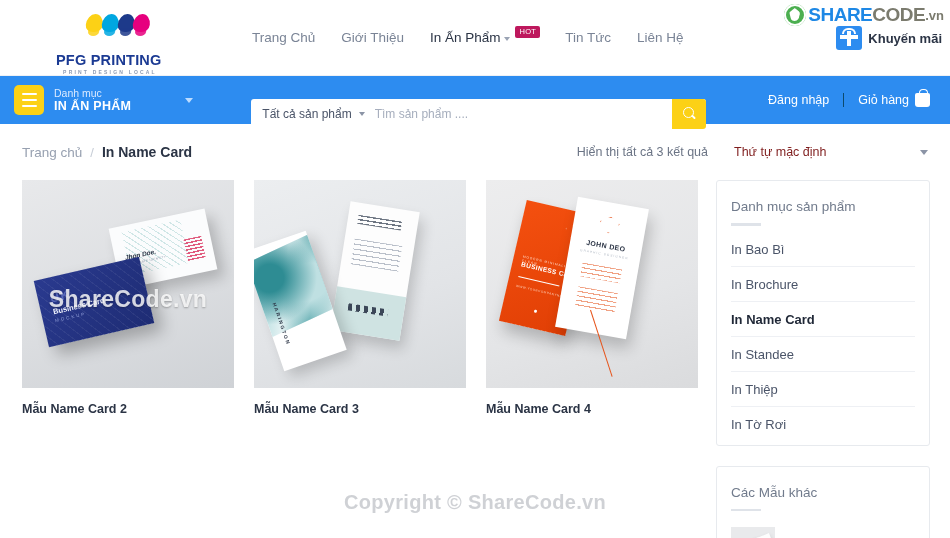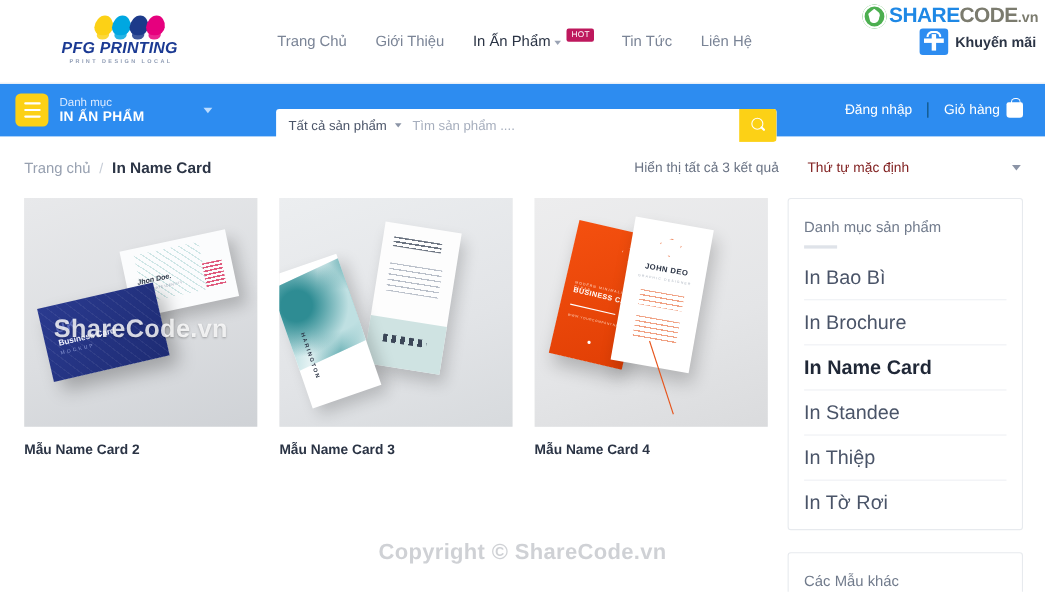"PFG PRINTING" .logo-name { font-style: italic -> none; margin-top: 2px -> 18px }
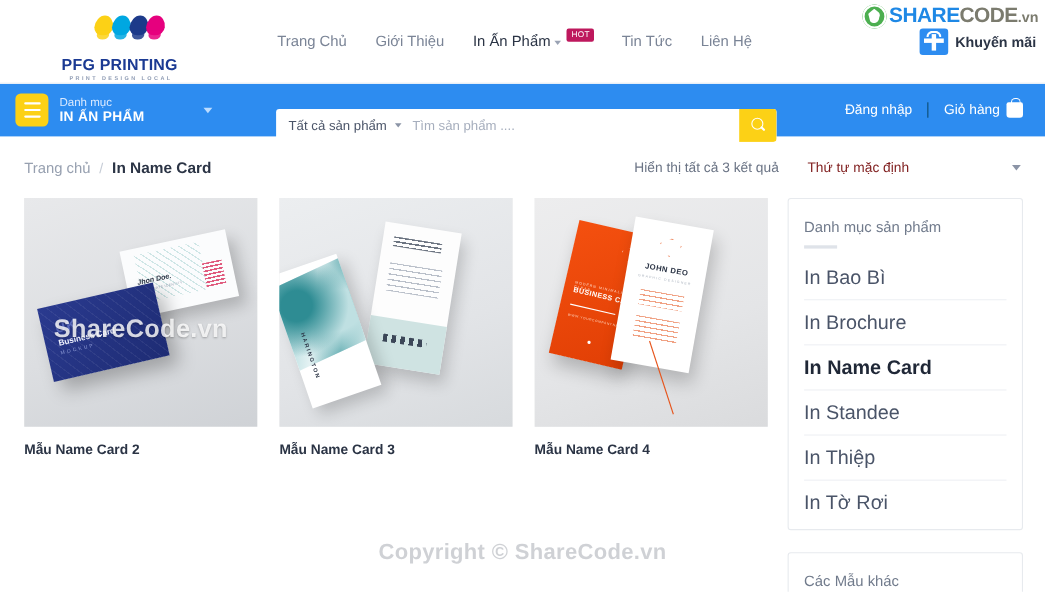"In Bao Bì" .cat-list li { font-size: 18px -> 13px }
